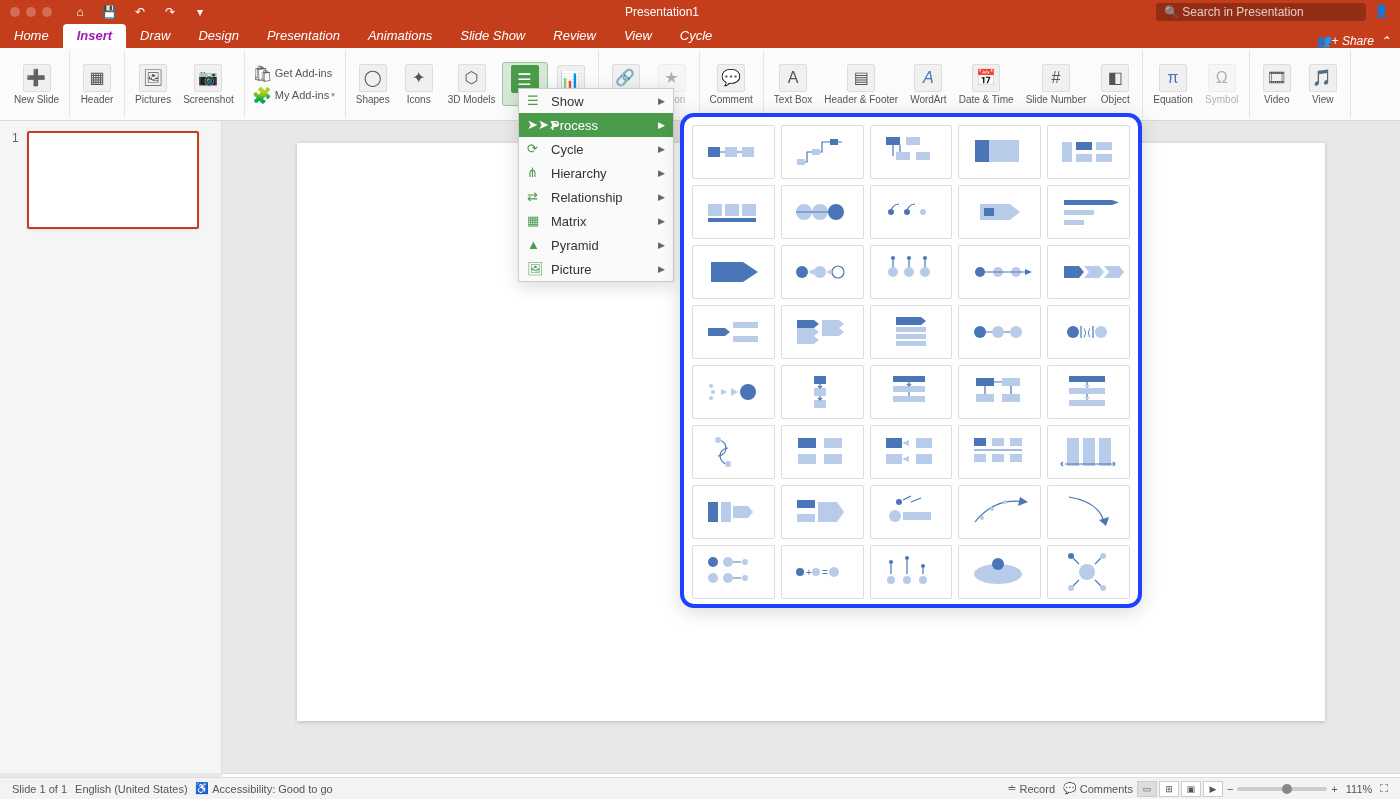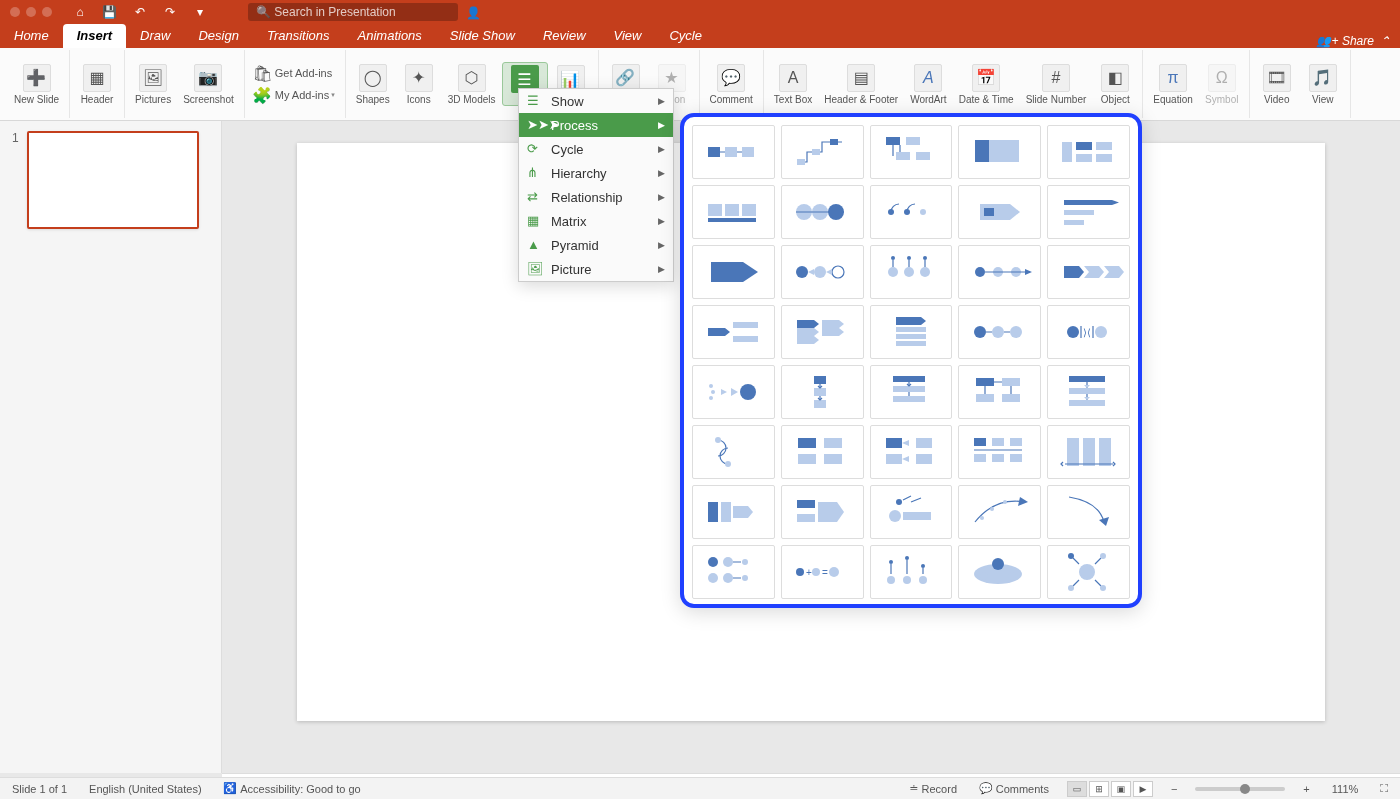"Presentation1" div.title-center { html: none -> <div>Presentation1</div> }
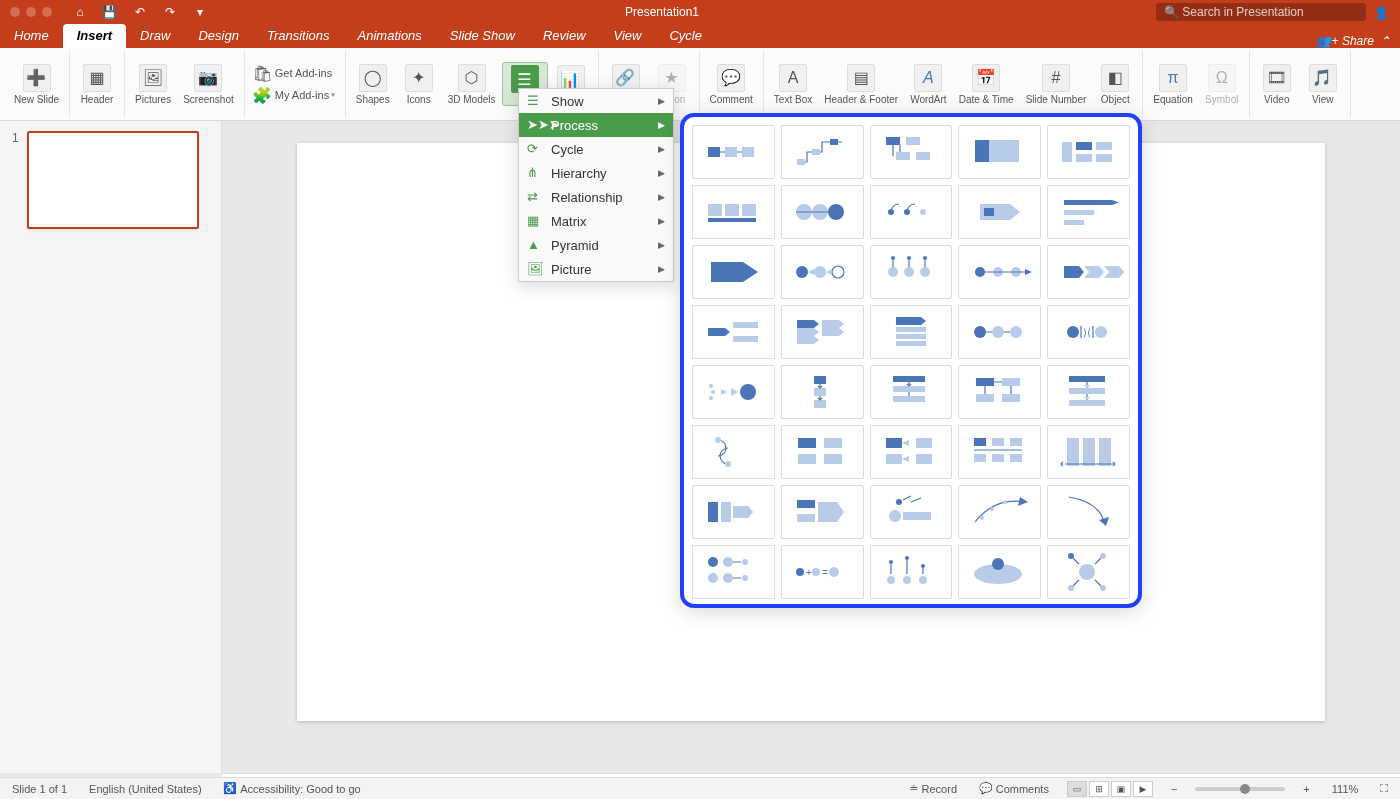"🔍 Search in Presentation" .title-right { align-items: flex-end -> flex-start }
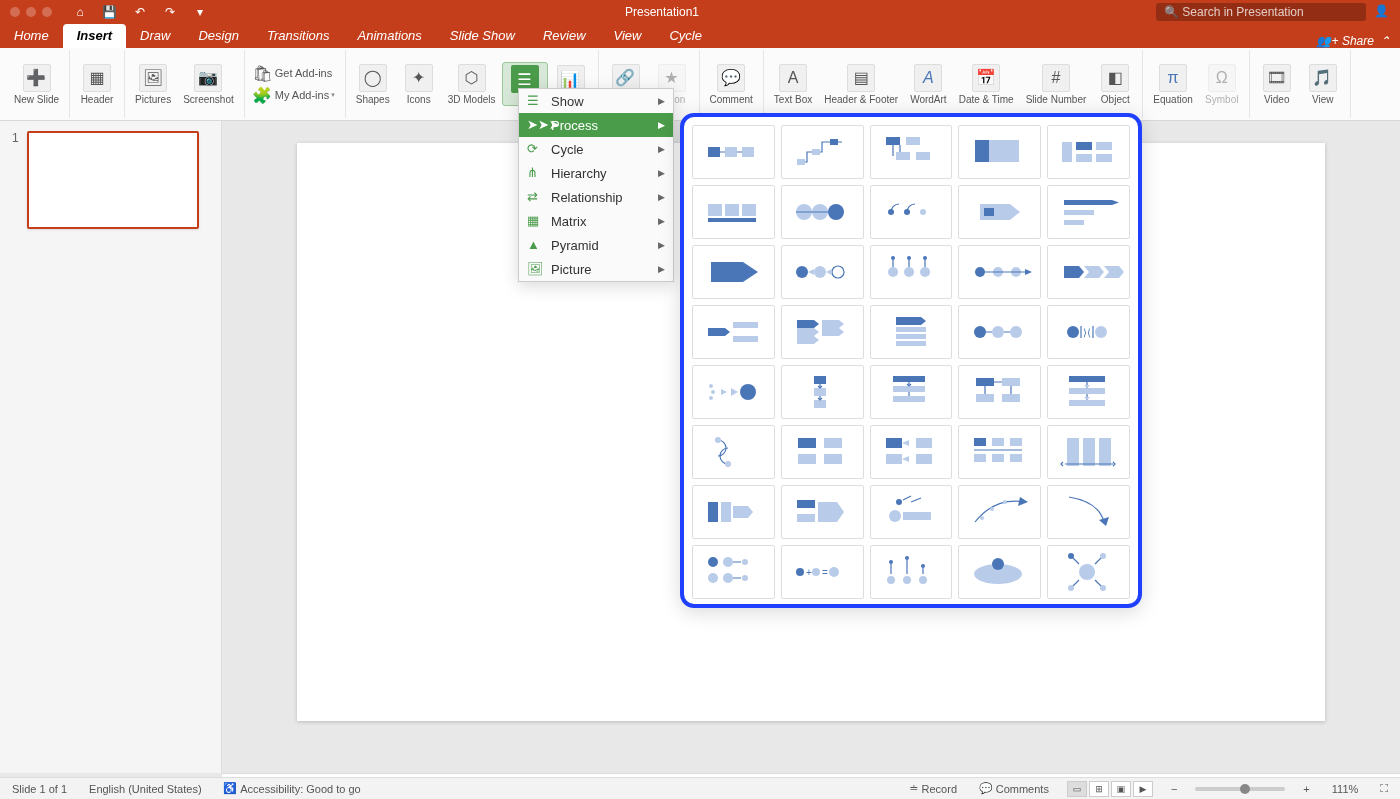"Insert" .tab.active { color: #000000 -> #a21caf }
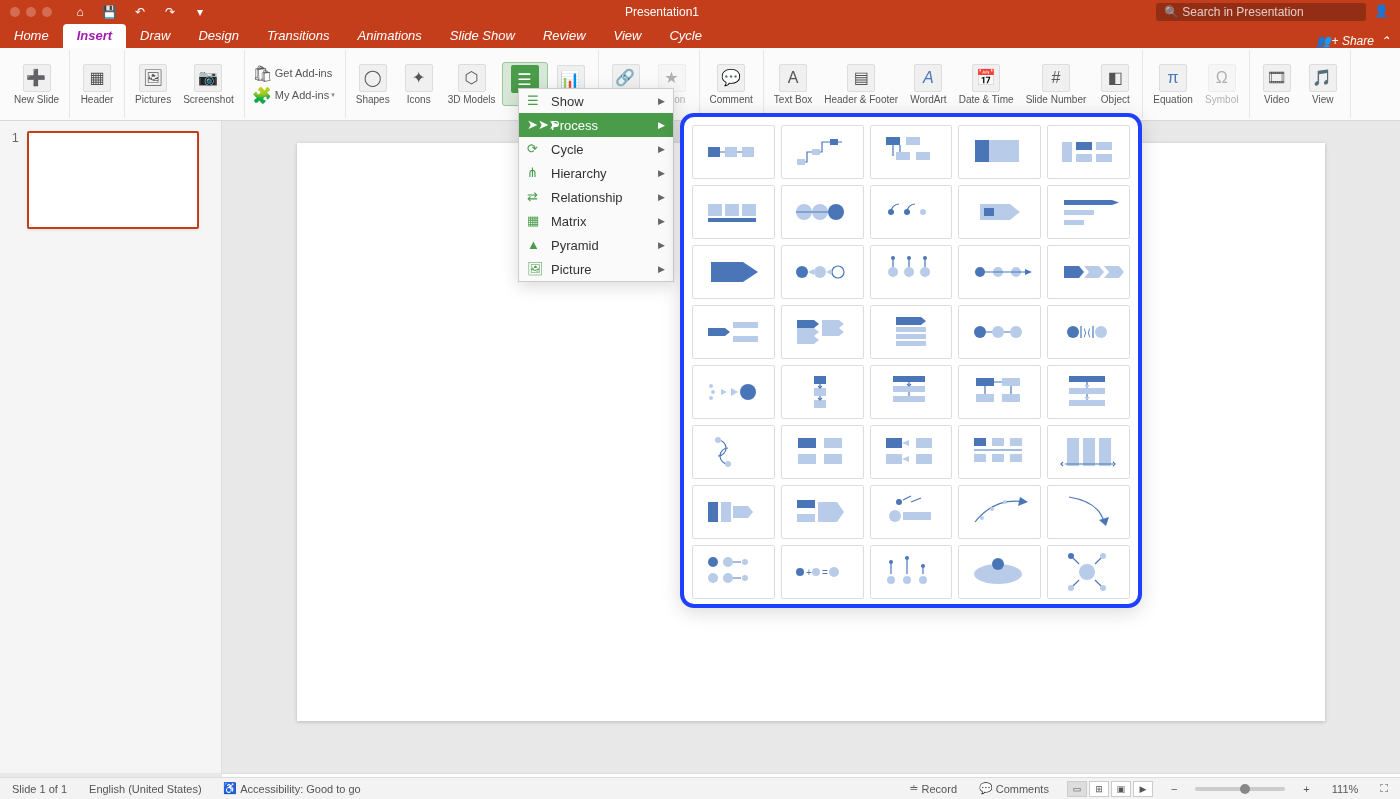"Transitions" div.tab { text: Transitions -> Presentation }
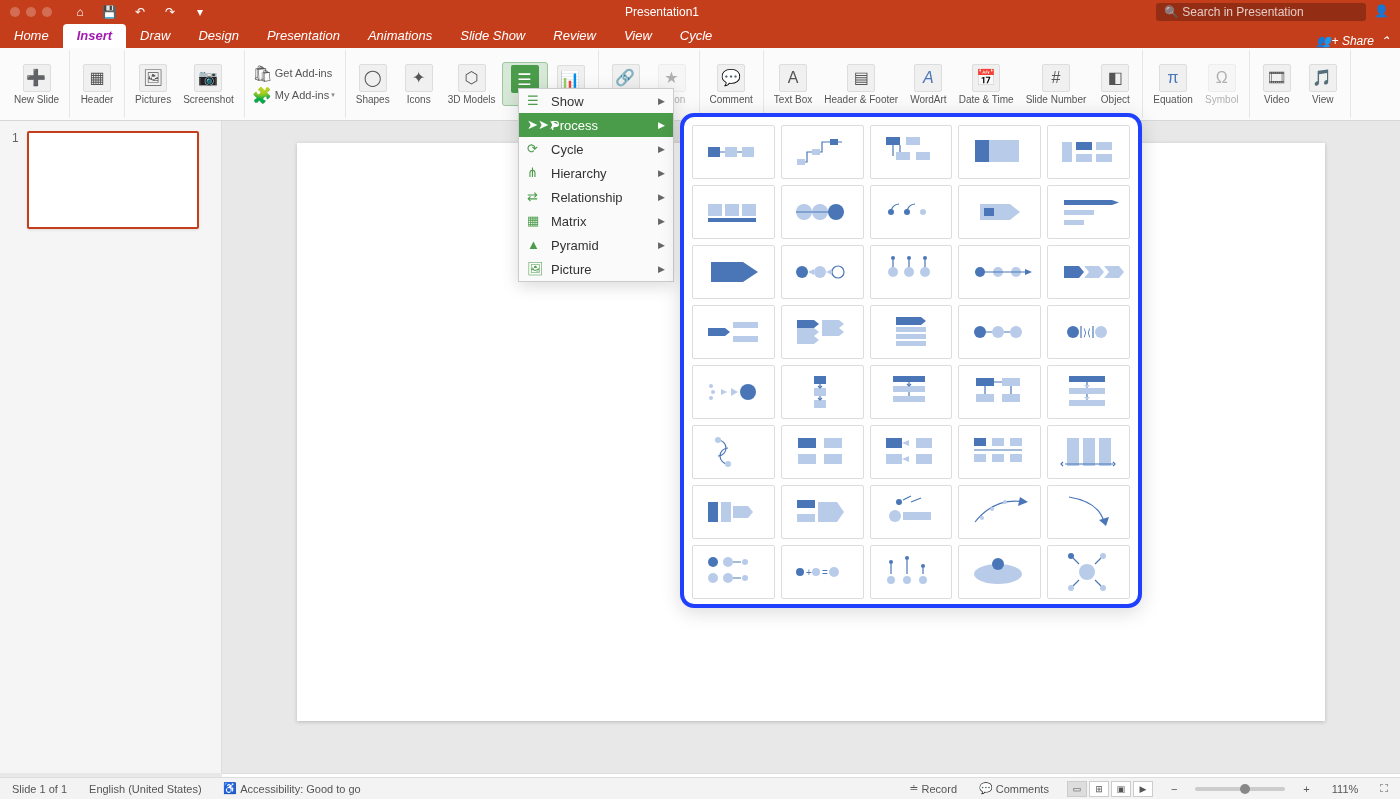"Slide 1 of 1" .statusbar { gap: 14px -> none }
